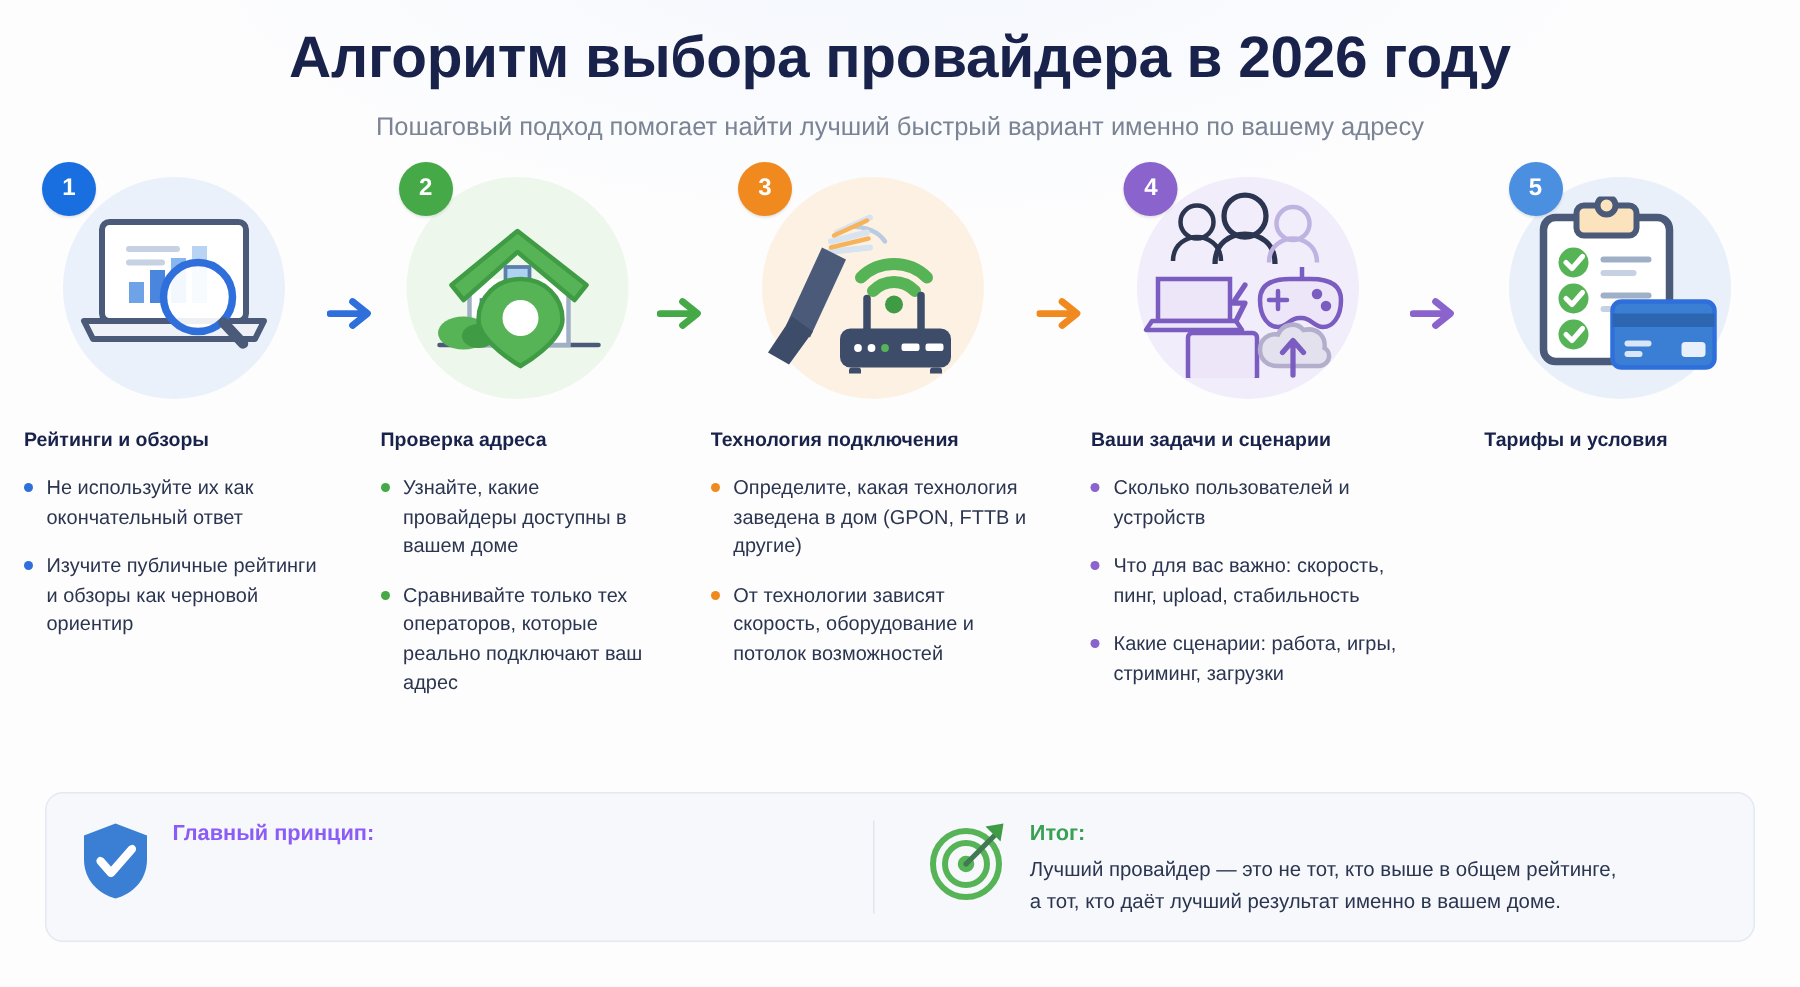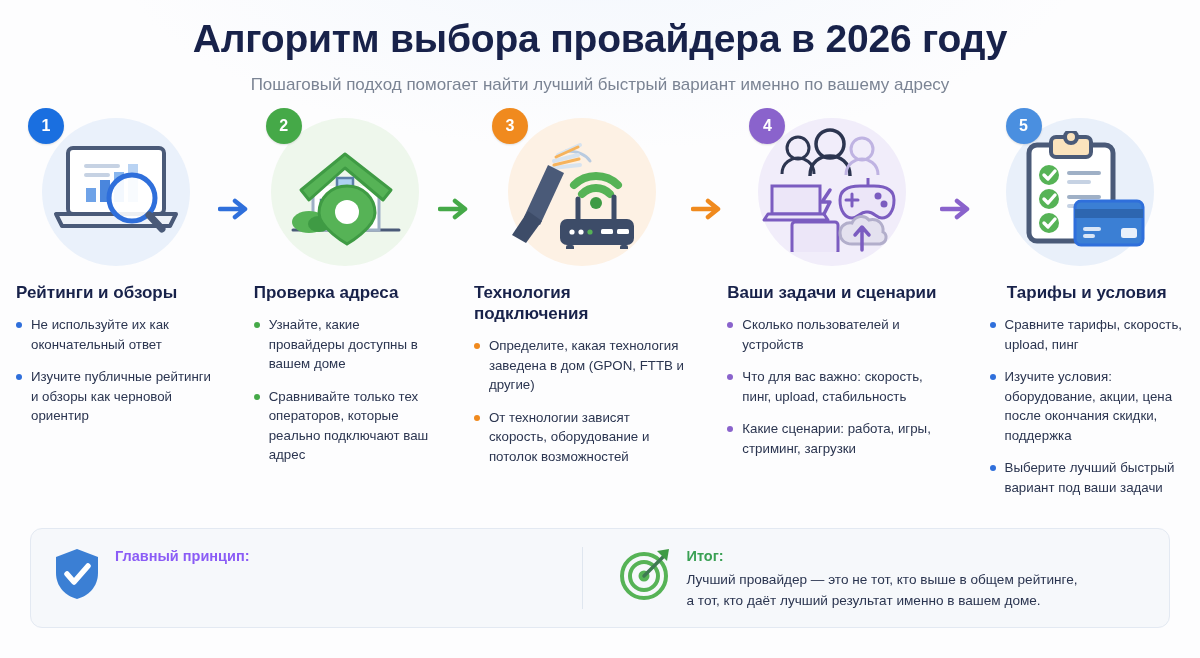"Рейтинги и обзоры" .col-title { font-size: 17px -> 13px }
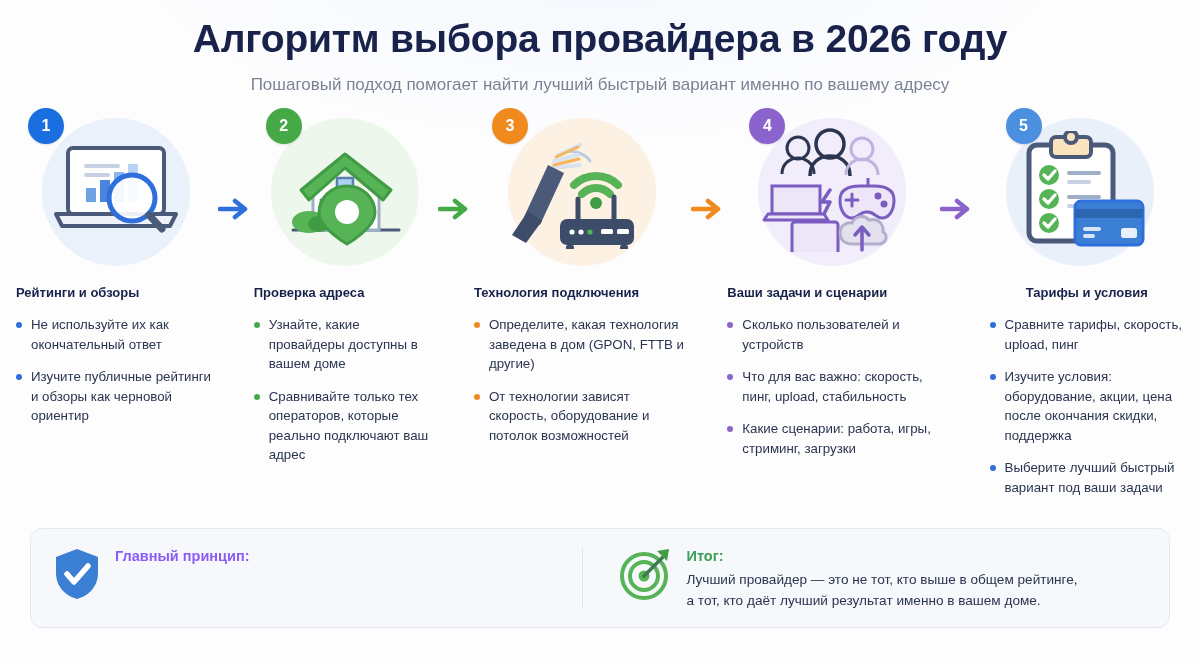"Тарифы и условия" .step.s5 .col-title { text-align: center -> left }
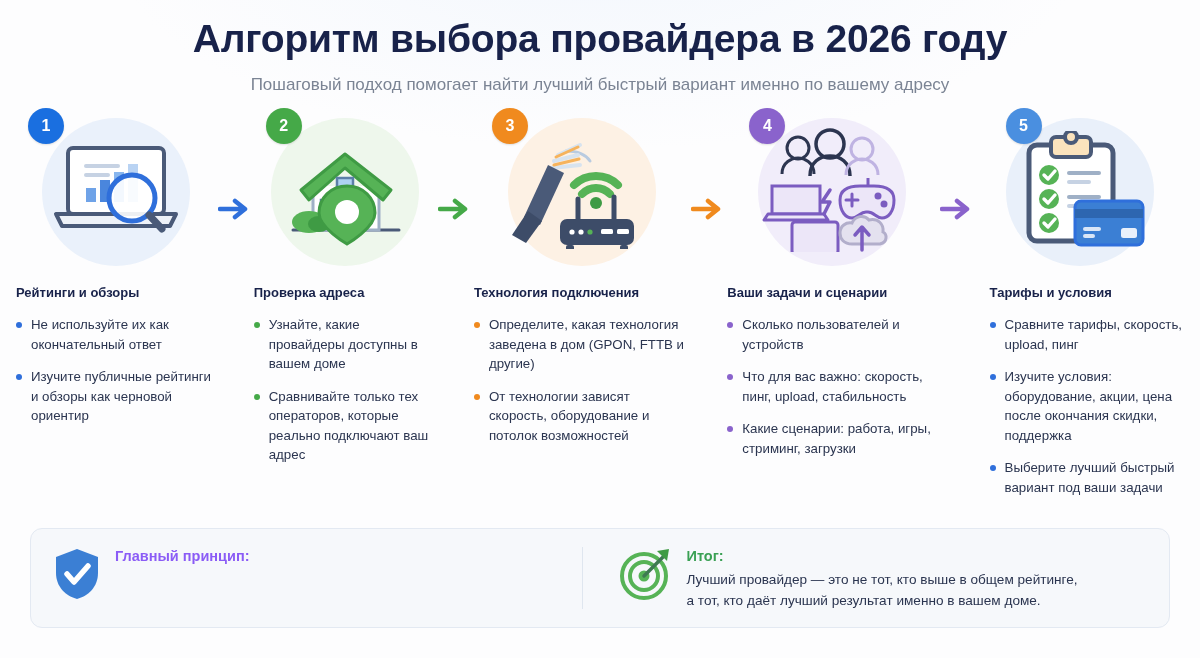"Сравните тарифы, скорость, upload, пинг" ul.points { html: <ul> <li>Сравните тарифы, скорость, upload, пинг</li> <li>Изучите условия: оборудование, акции, цена после окончания скидки, поддержка</li> <li>Выберите лучший быстрый вариант под ваши задачи</li> </ul> -> none }
